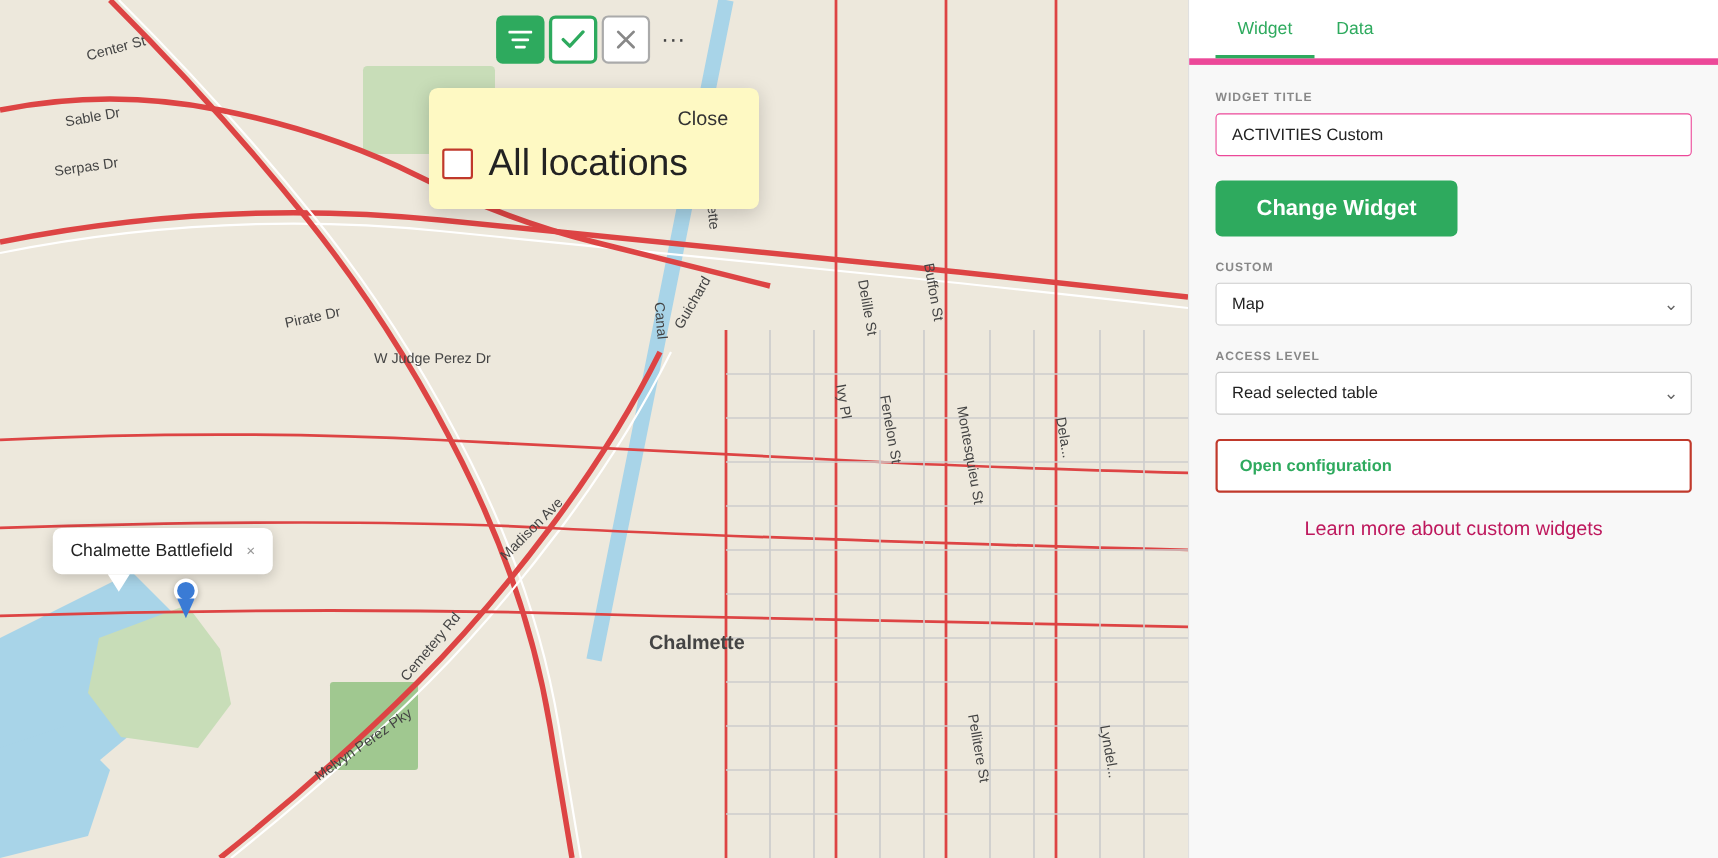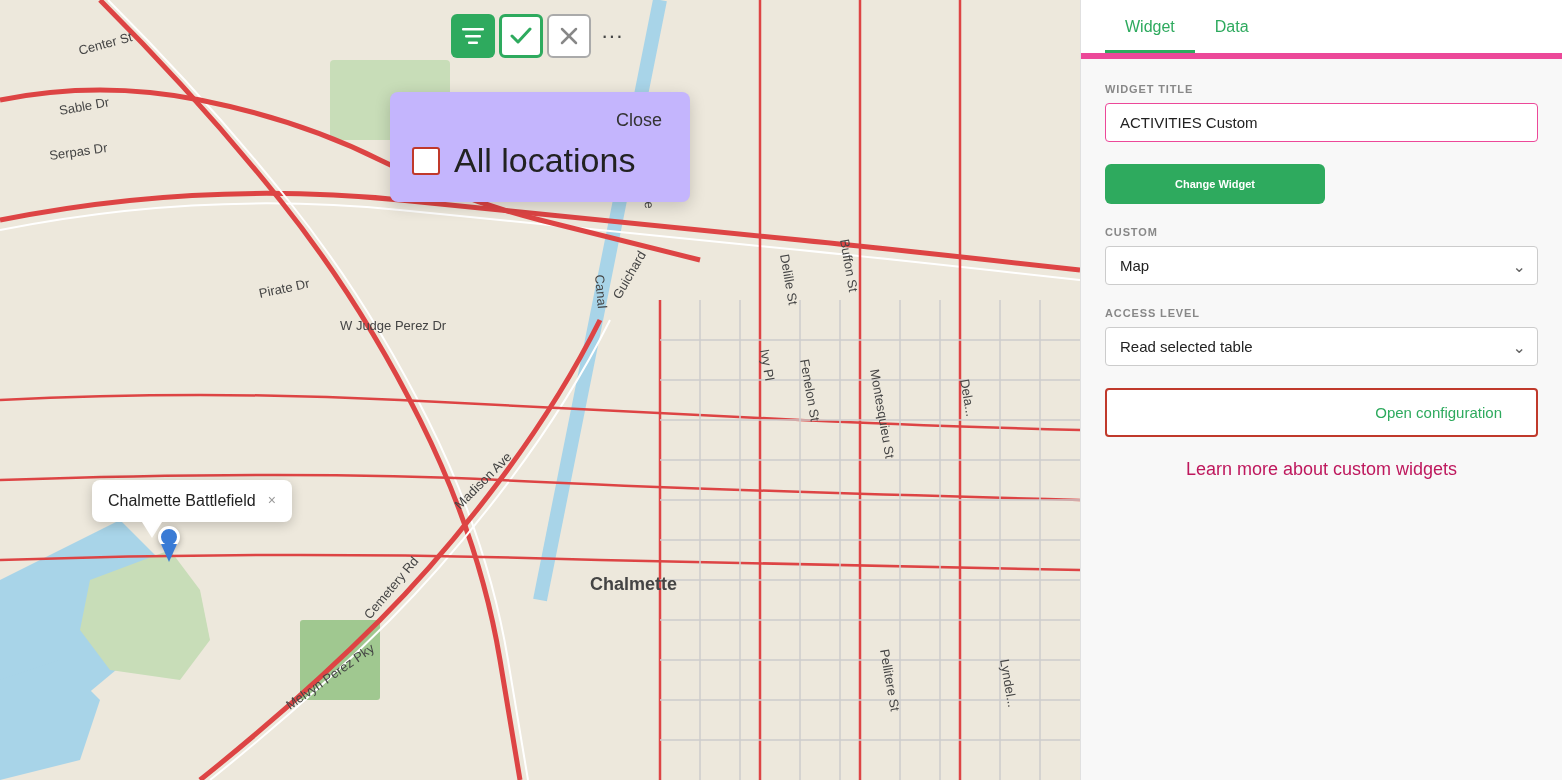"Close" .map-popup { background: #c4b5fd -> #fef9c3; padding: 18px 28px 22px 22px -> 18px 28px 22px 12px; top: 92px -> 80px }
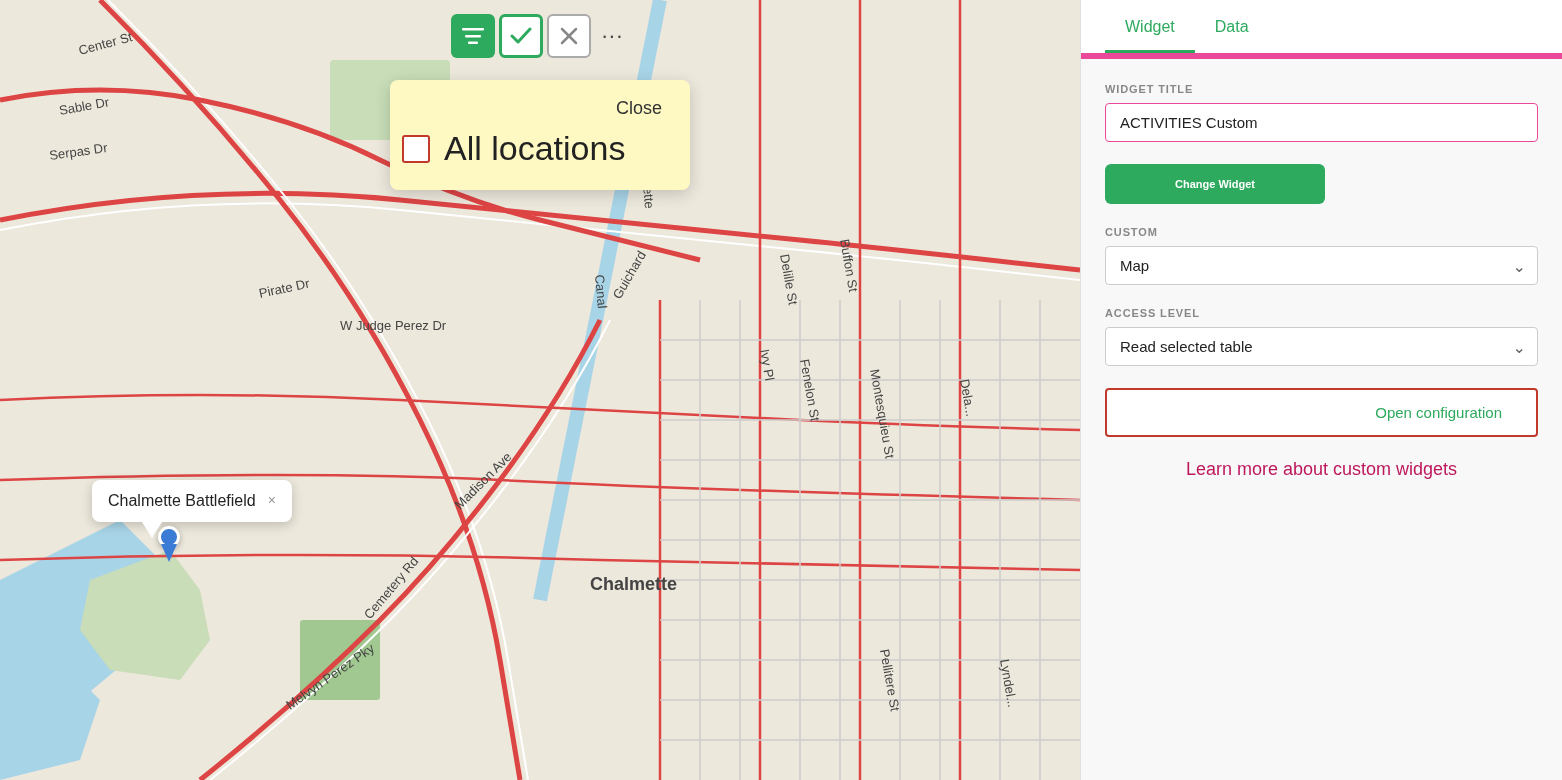"Change Widget" .green-btn { font-size: 11px -> 20px }
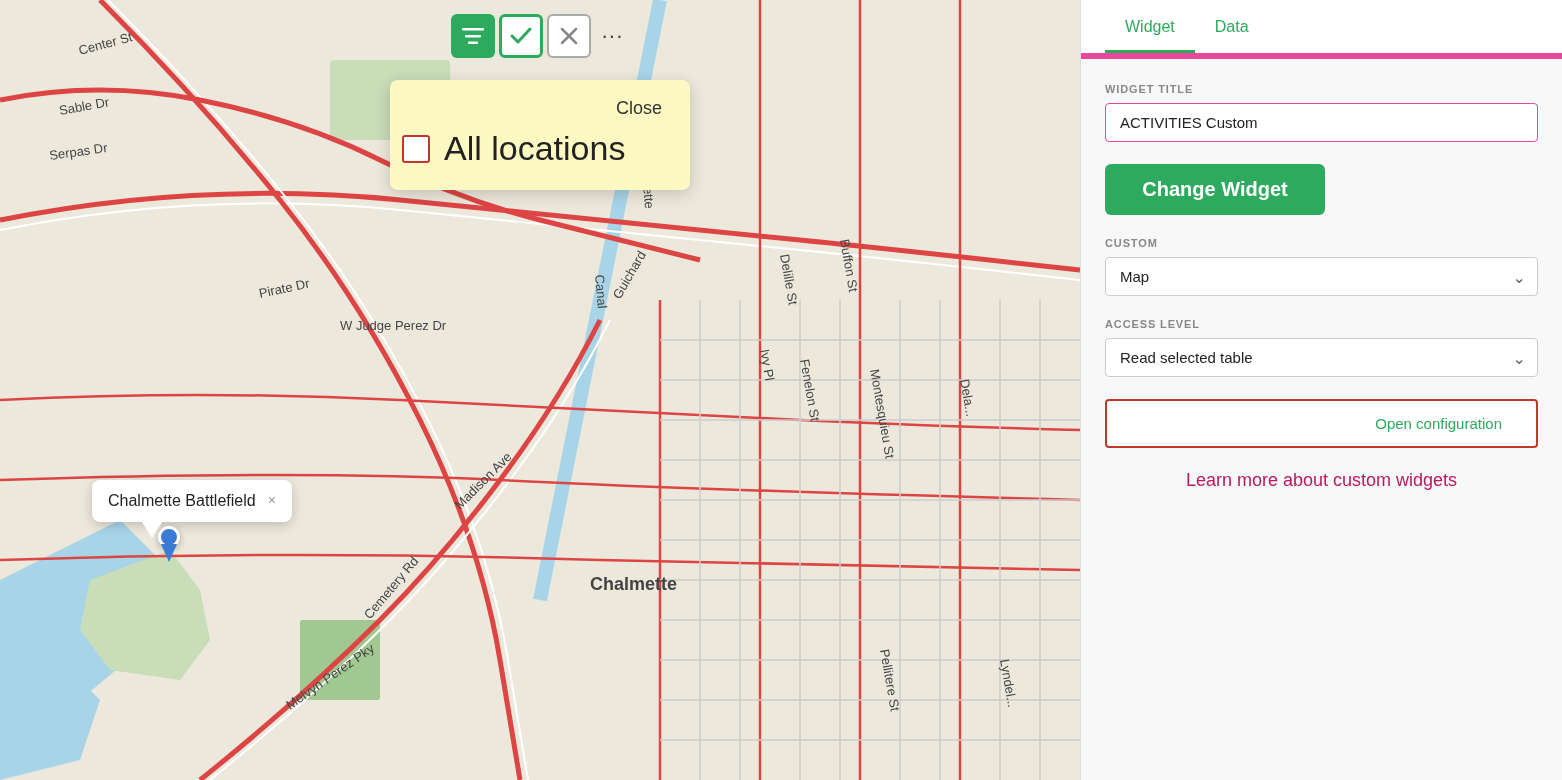"Open configuration" .open-config-btn { font-weight: 400 -> 700; padding: 14px 34px -> 14px 20px; text-align: right -> left }
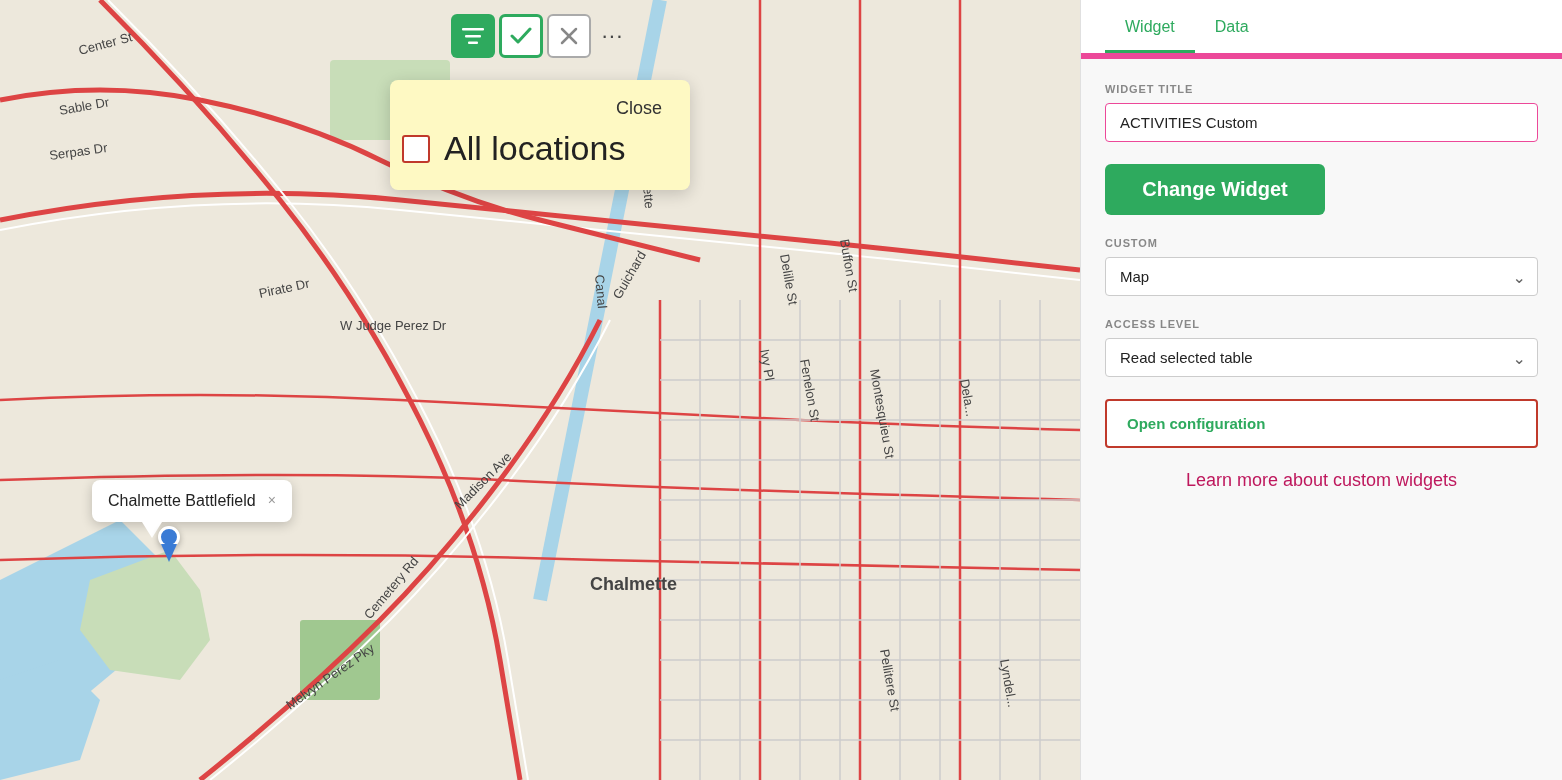"Chalmette Battlefield" .map-tooltip { margin-left: 44px -> none }
